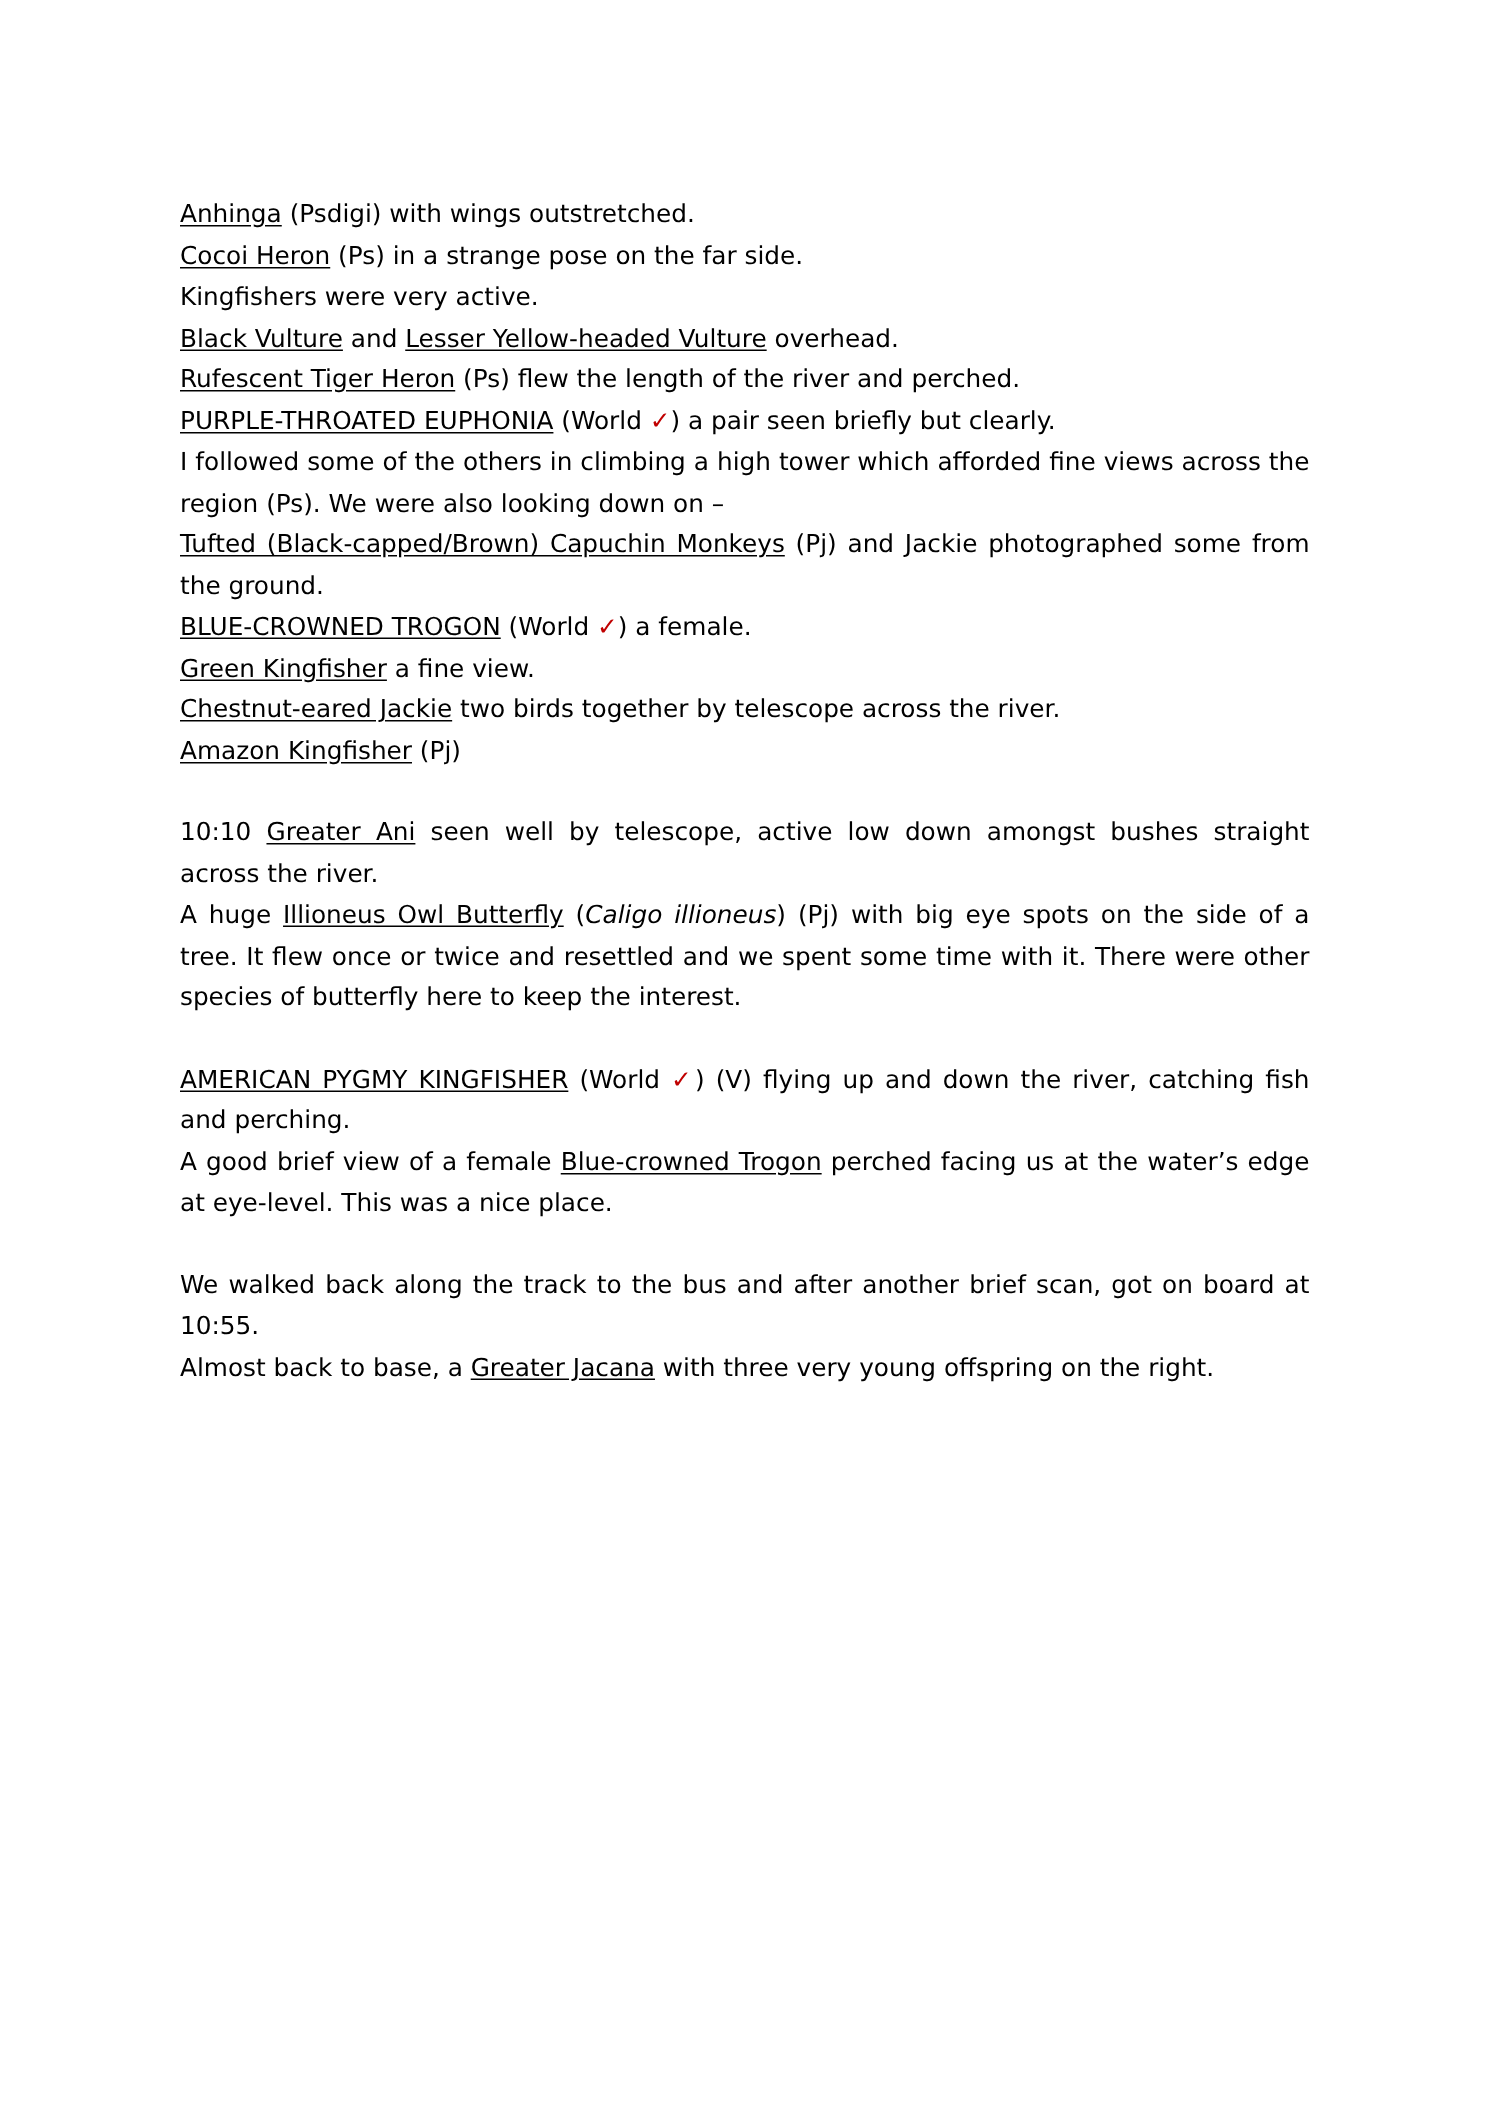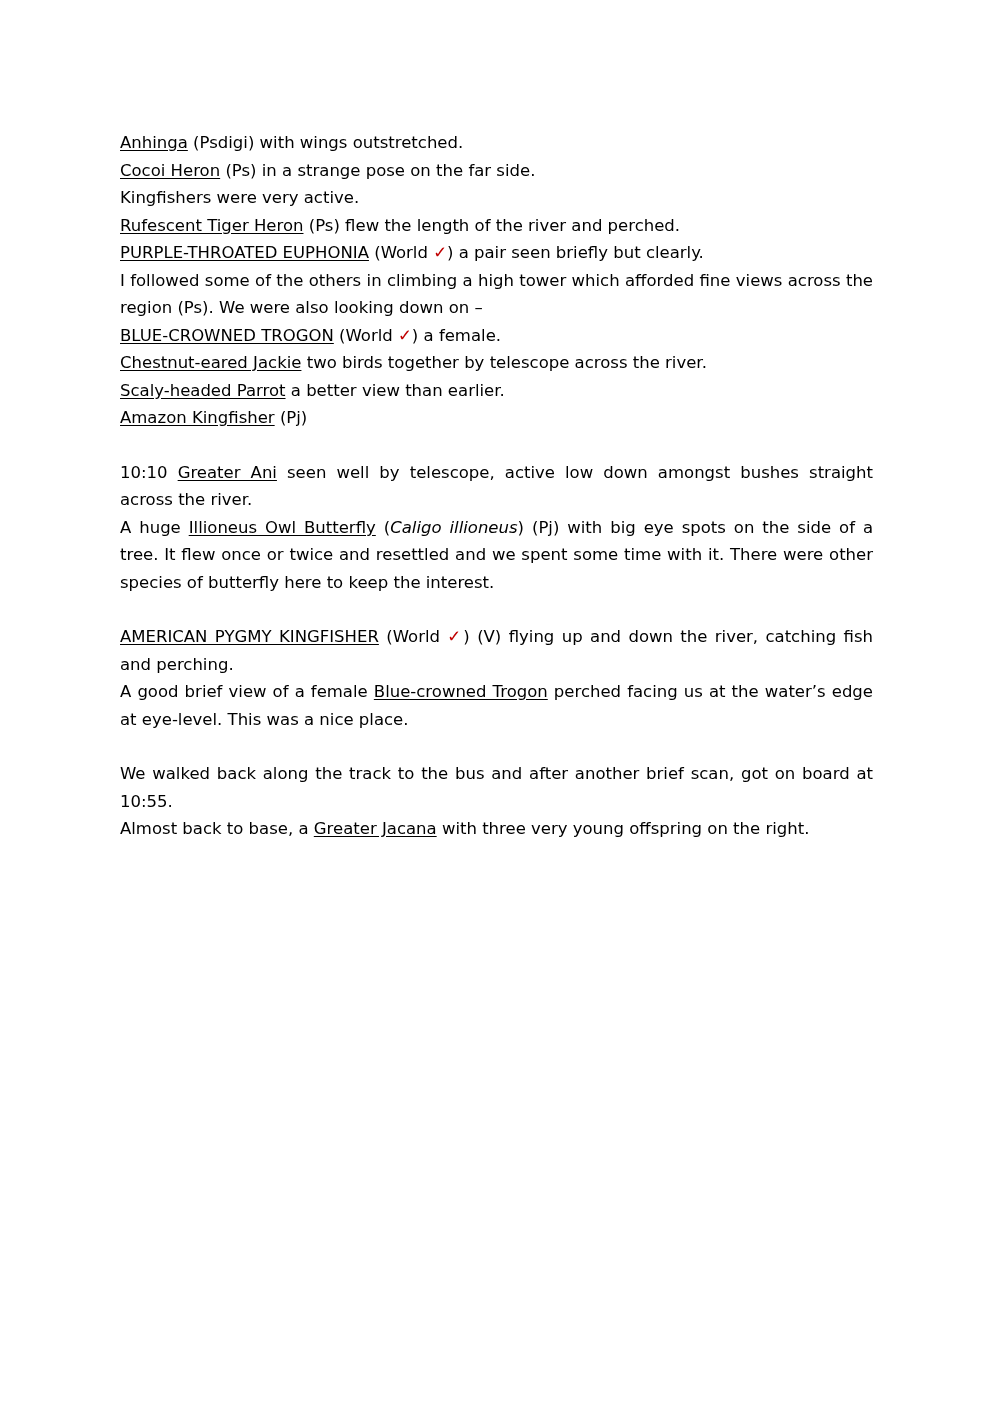"Black Vulture and Lesser Yellow-headed" p { html: none -> <p><span>Black Vulture</span><span> and </span><span>Lesser Yellow-headed Vulture</span><span> overhead.</span></p> }
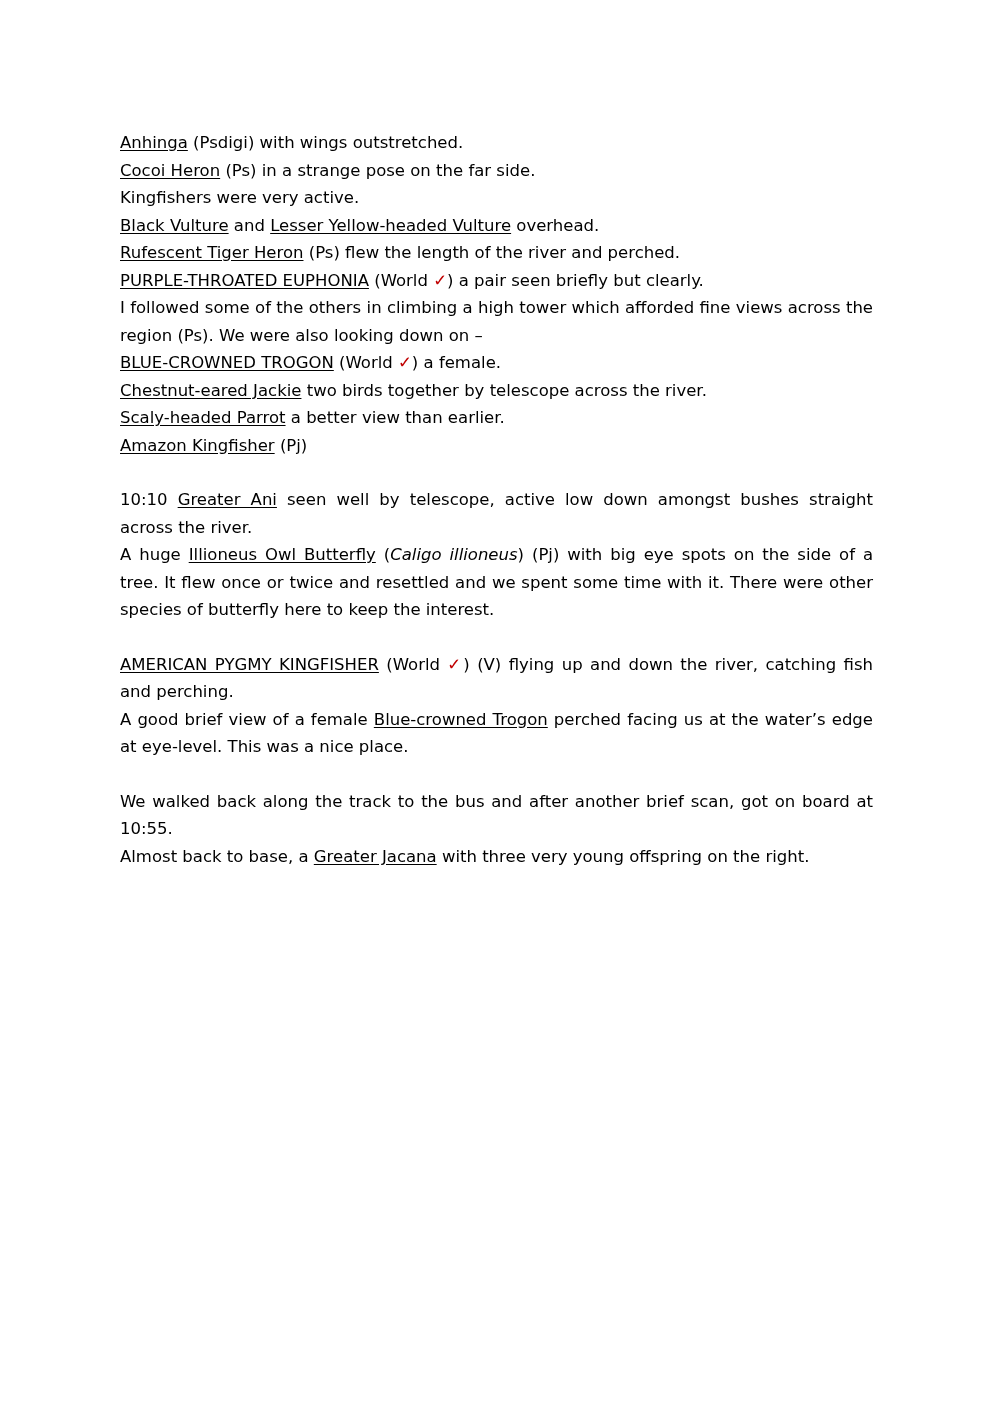"Tufted (Black-capped/Brown) Capuchin" p { html: none -> <p><span>Tufted (Black-capped/Brown) Capuchin Monkeys</span><span> (Pj) and Jackie photographed some from the ground.</span></p> }
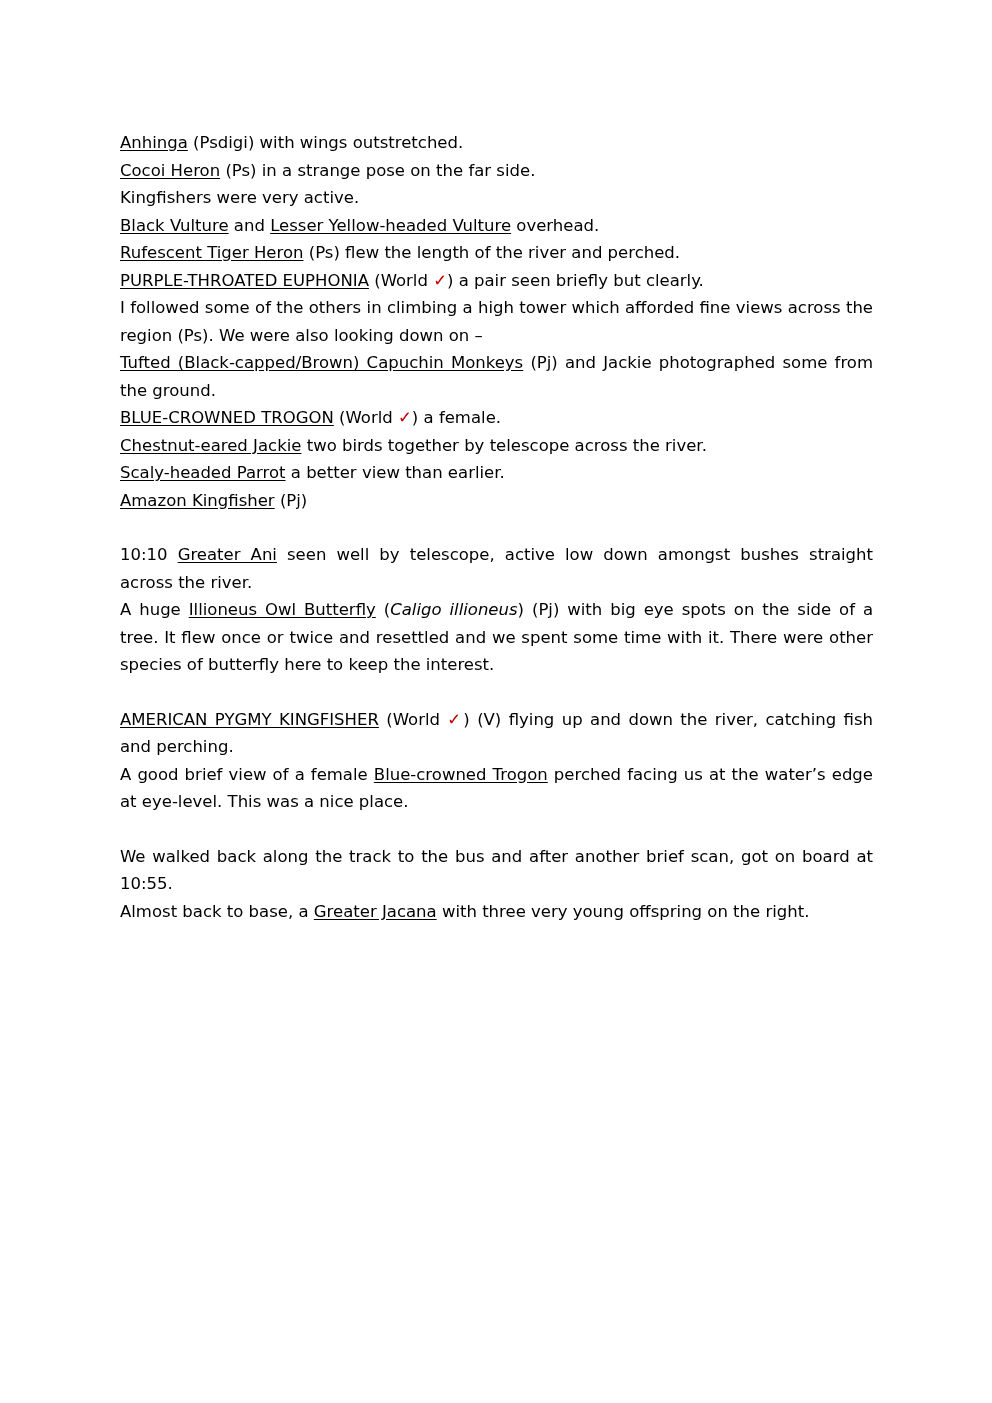"Green Kingfisher a fine view." p { html: none -> <p><span>Green Kingfisher</span><span> a fine view.</span></p> }
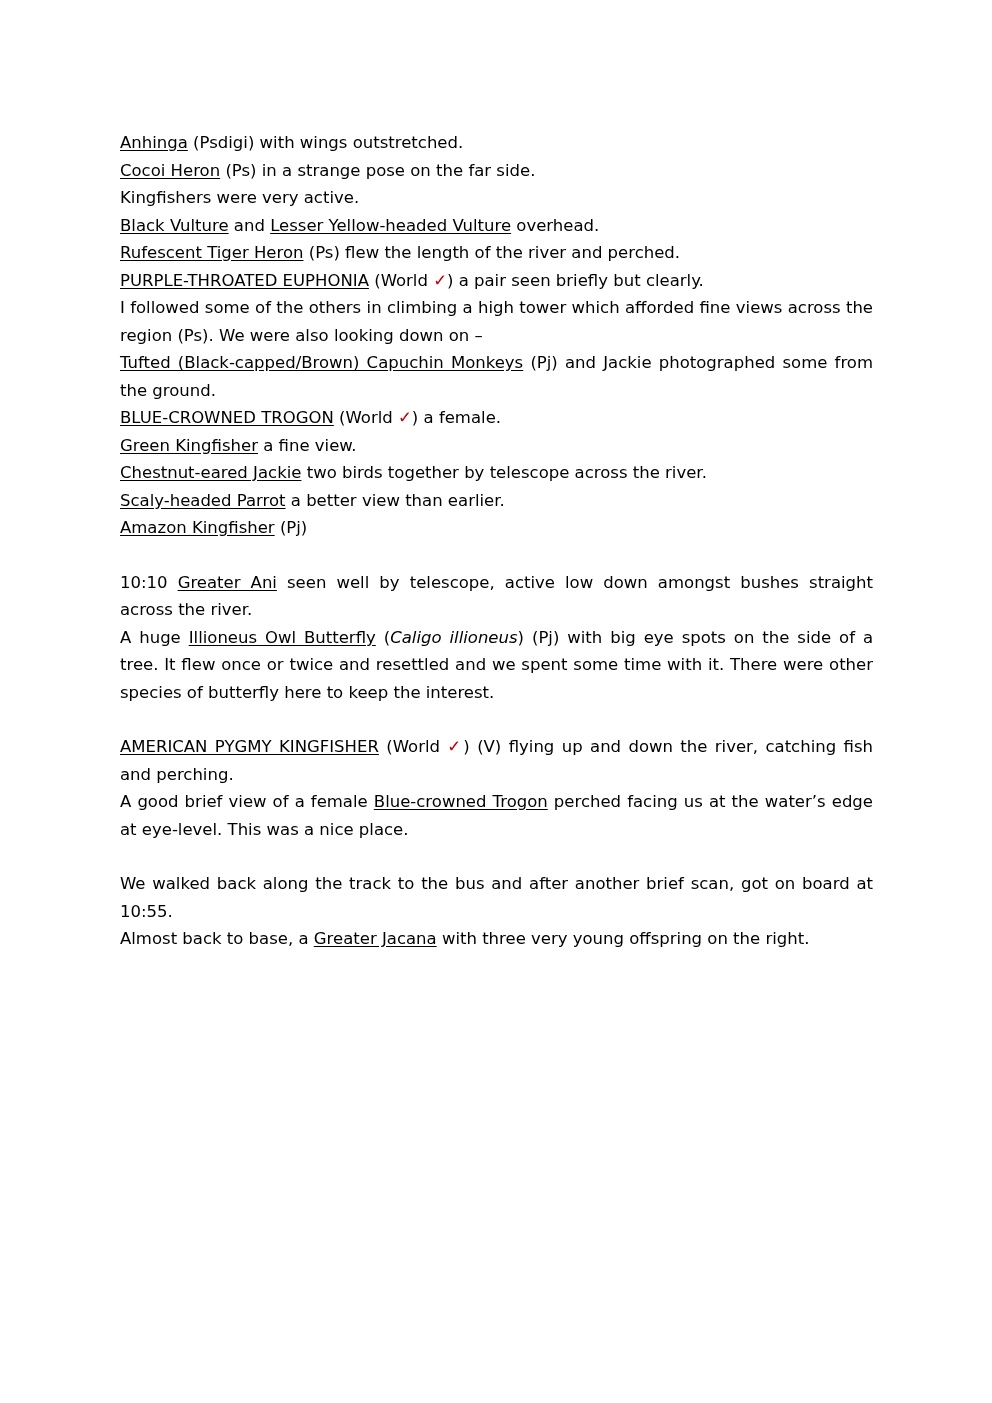"Scaly-headed Parrot a better view" p { html: <p><span>Scaly-headed Parrot</span><span> a better view than earlier.</span></p> -> none }
